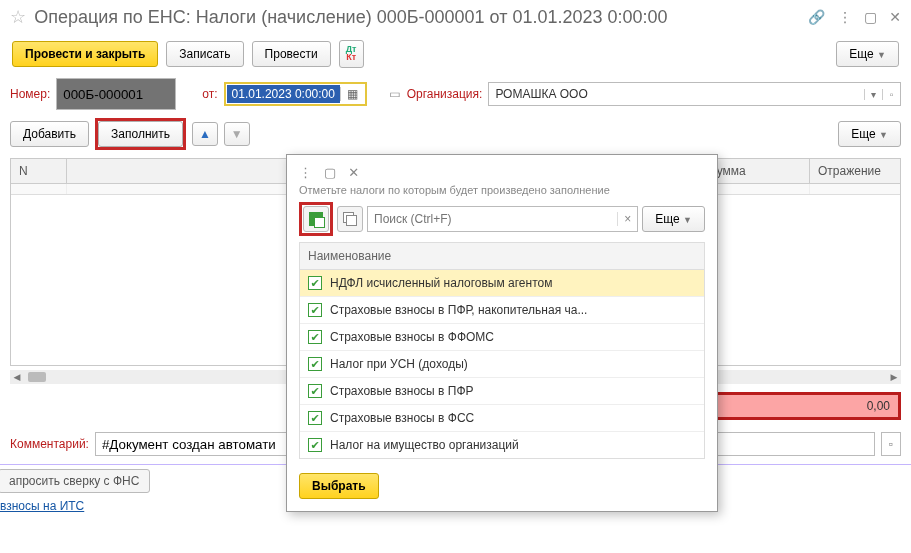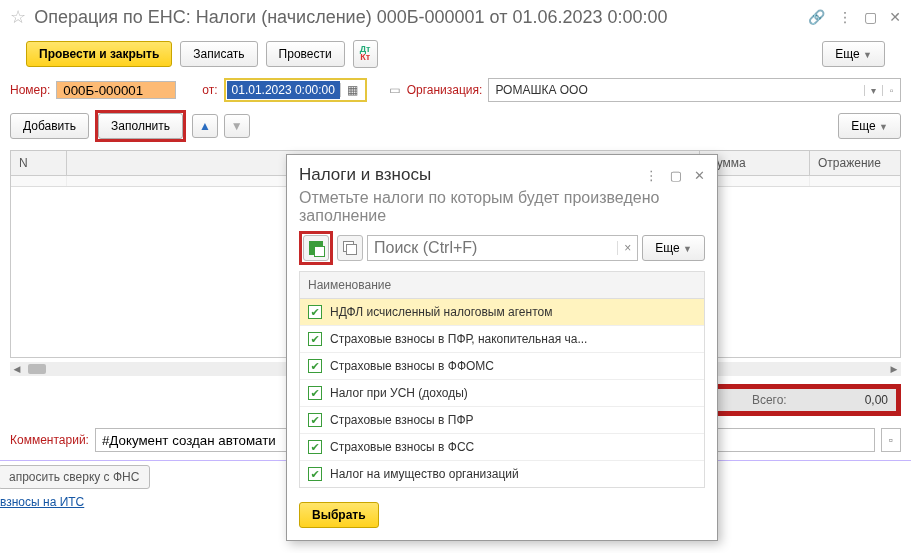"Операция по ЕНС: Налоги (начисление)" span.title-text { text: 01.06.2023 -> 01.01.2023 }
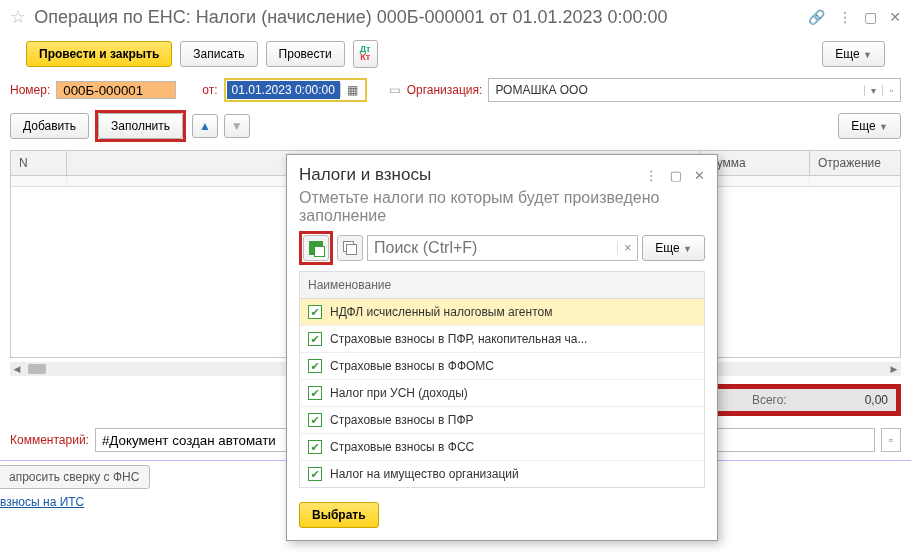"Провести и закрыть" .toolbar { padding: 6px 26px -> 6px 12px }
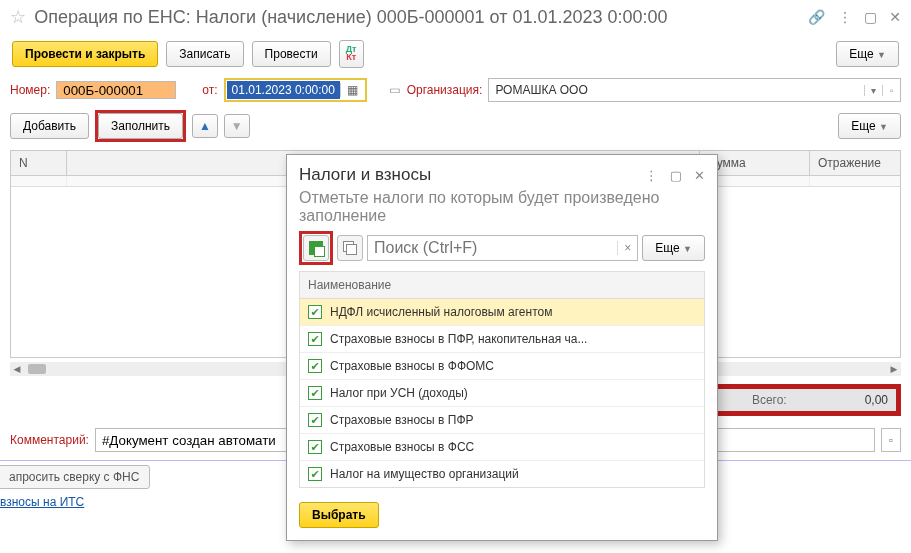"000Б-000001" .input { background: #fdba74 -> #737373; height: 18px -> 32px }
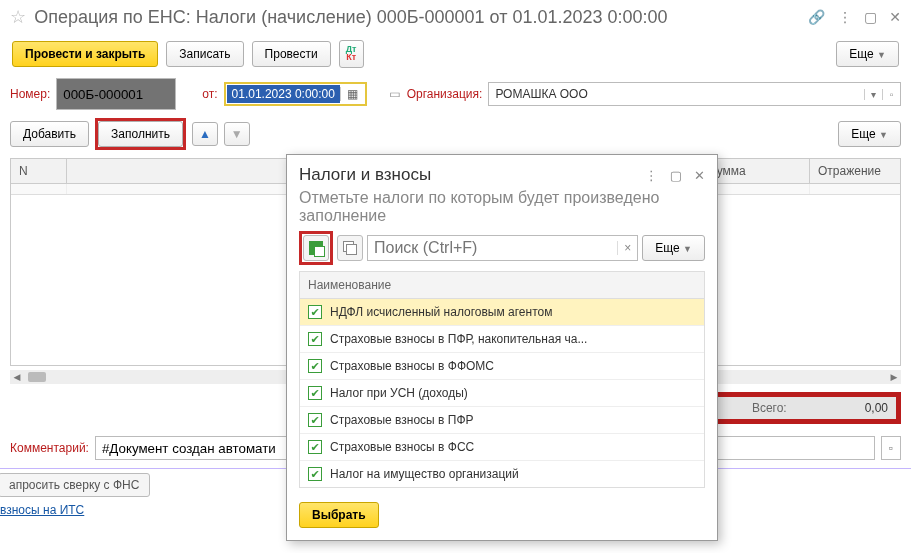"Налоги и взносы" span.popup-title { html: <span>Налоги и взносы</span> -> none }
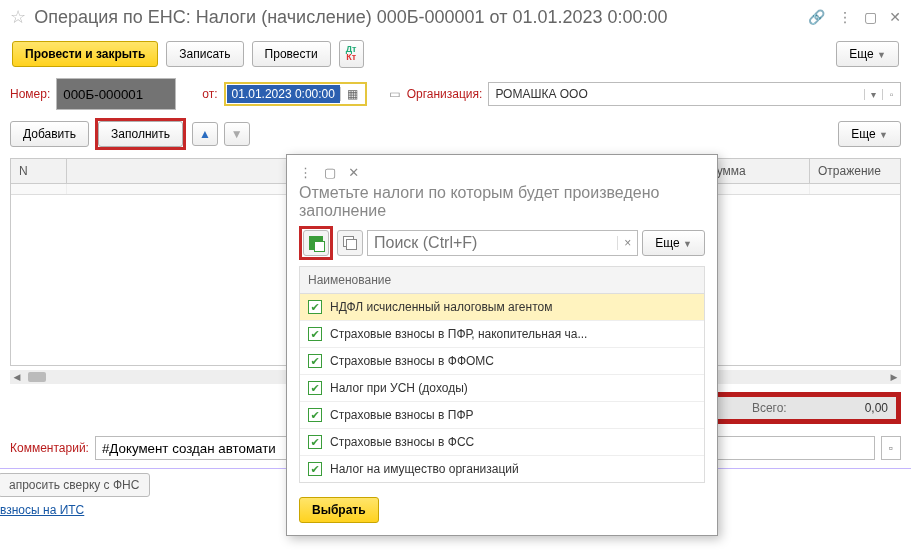"Отметьте налоги по которым будет" .popup-sub { font-size: 16px -> 11px }
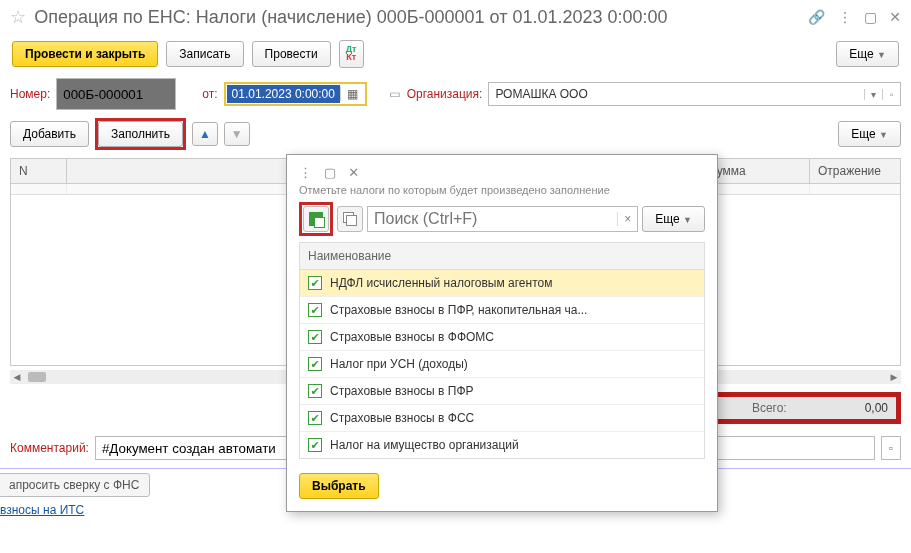"Поиск (Ctrl+F)" .search-box input { font-size: 16px -> 12px }
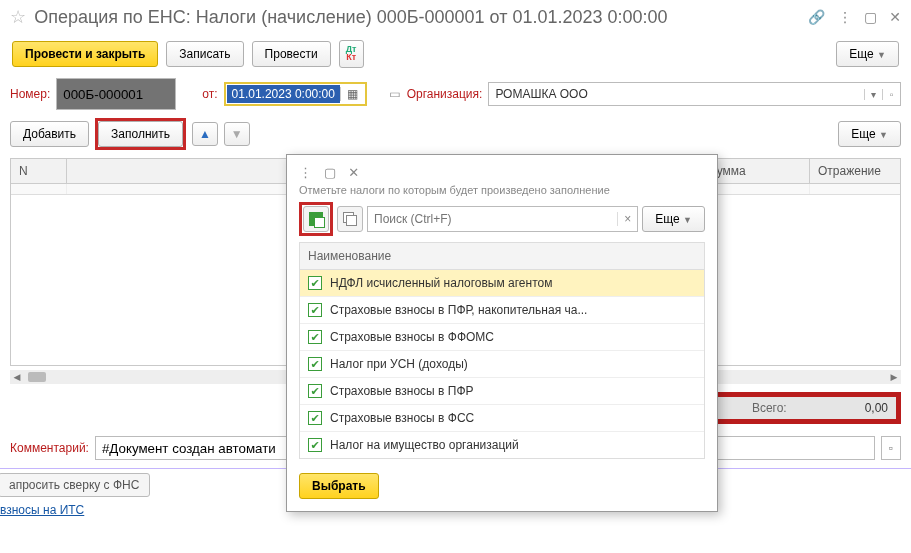"0,00" .total-box { background: #e5e5e5 -> #fca5a5; border: 5px solid #b91c1c -> 3px solid #b91c1c; text-align: center -> none }
